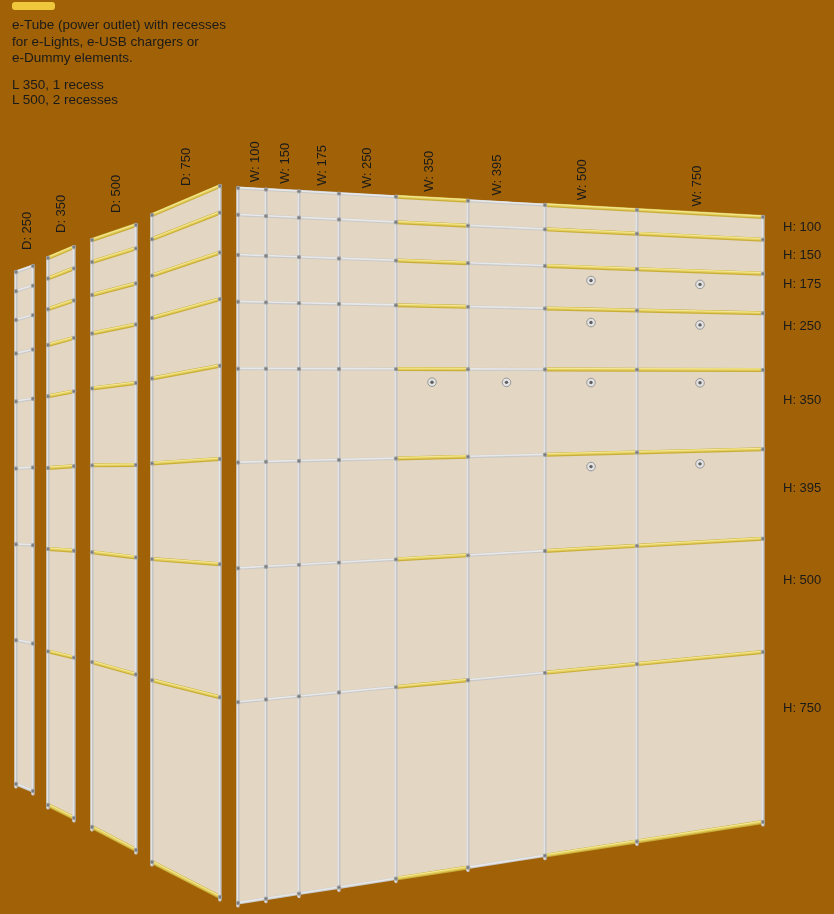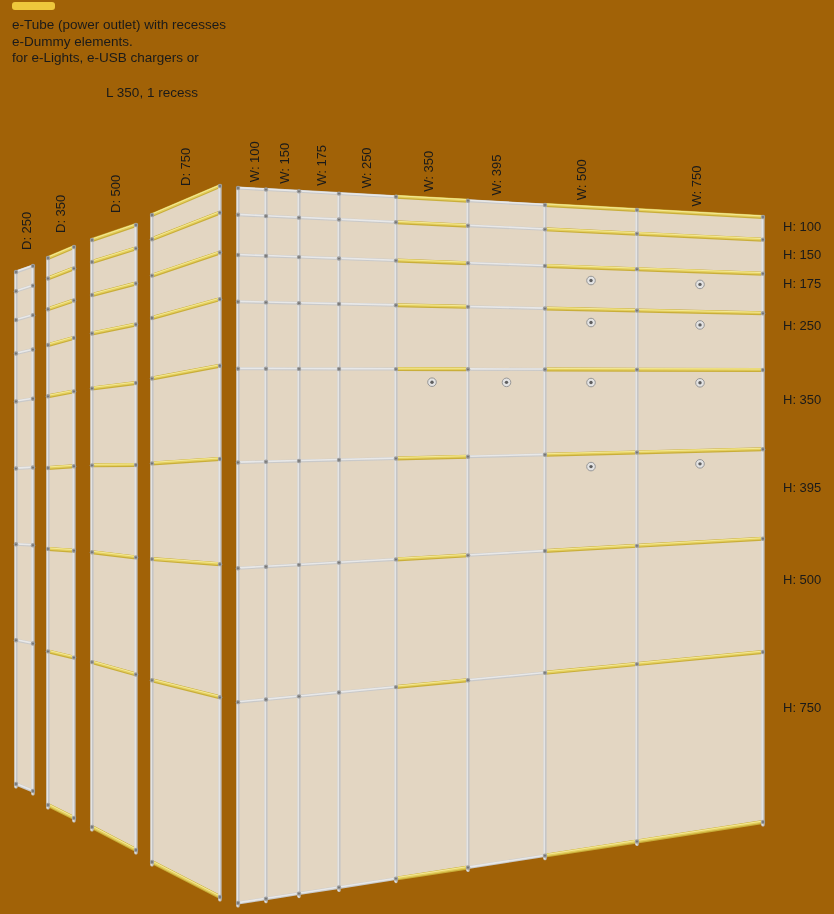"e-Dummy elements." div { order: before "for e-Lights, e-USB chargers or" -> after "for e-Lights, e-USB chargers or" }
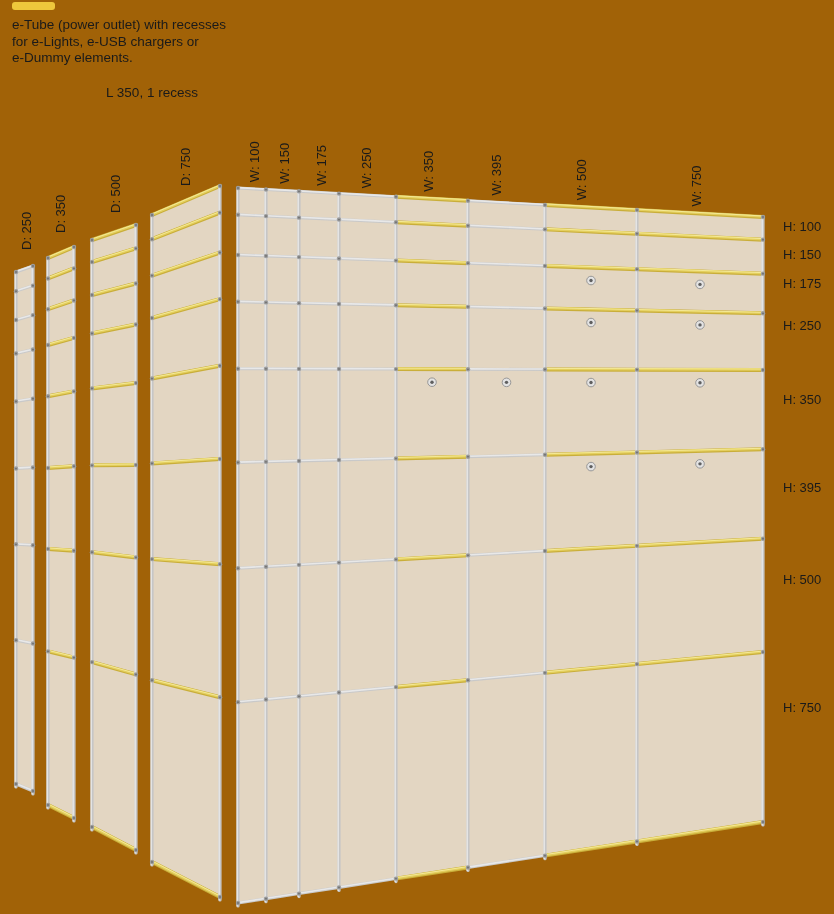"L 350, 1 recess" .recesses { margin-top: 18px -> 10px; text-align: center -> none }
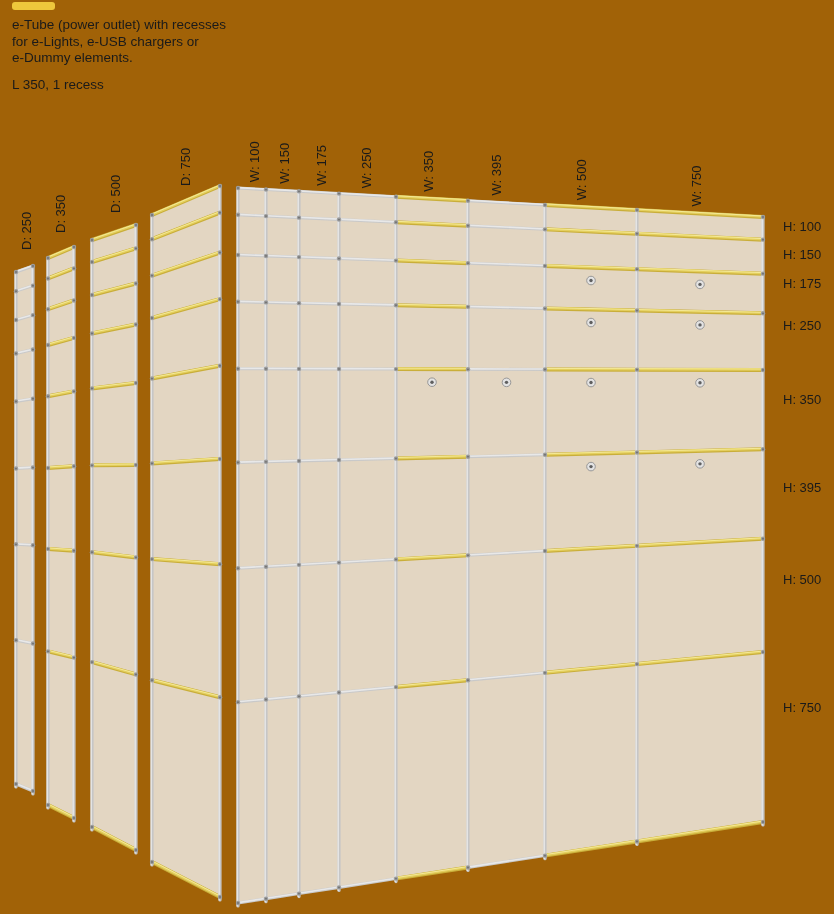"L 500, 2 recesses" div { html: none -> <div>L 500, 2 recesses</div> }
